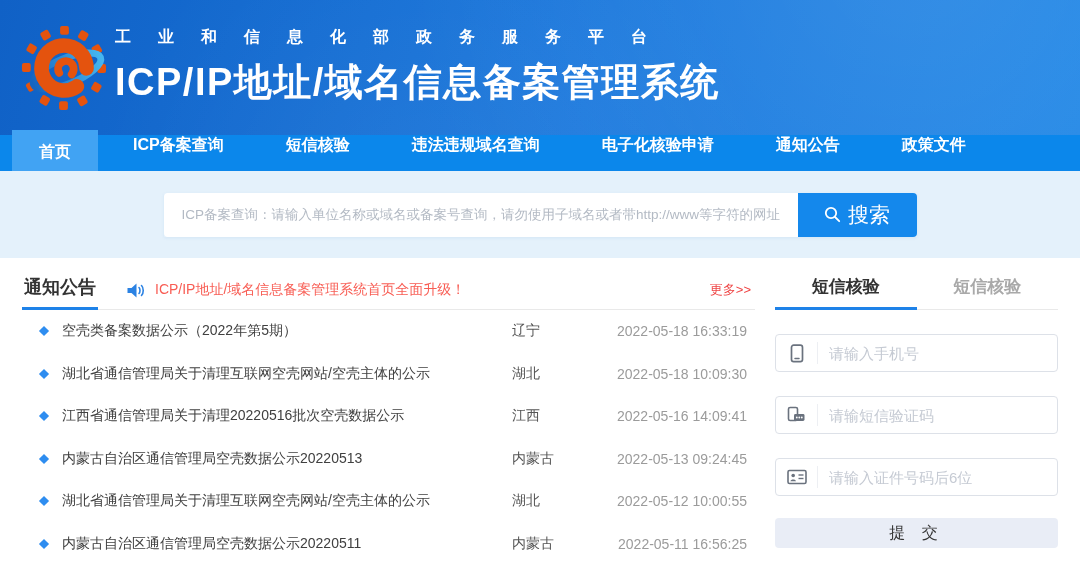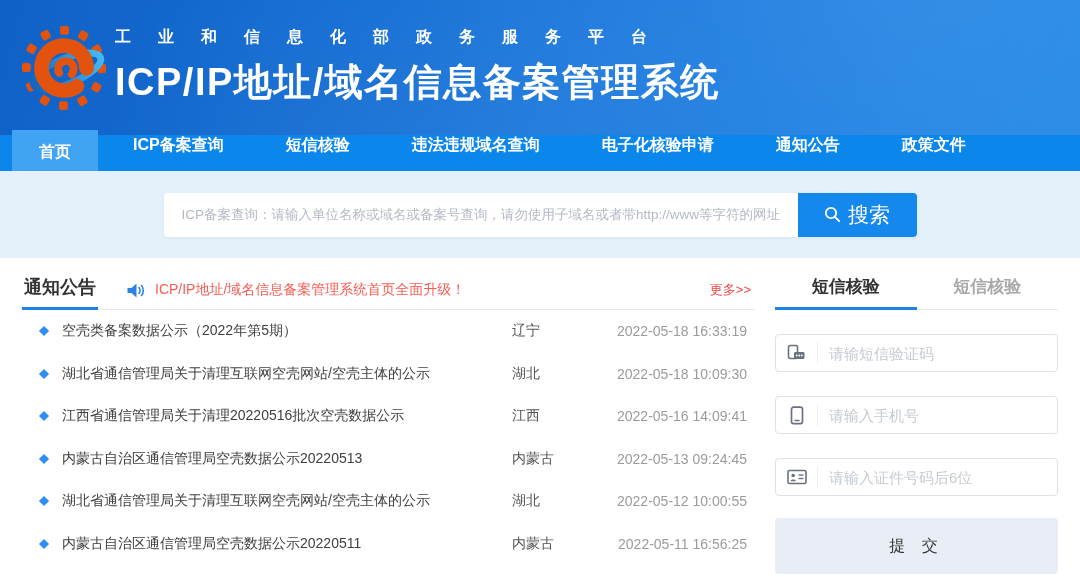"请输短信验证码" div.field { order: before "请输入手机号" -> after "请输入手机号" }
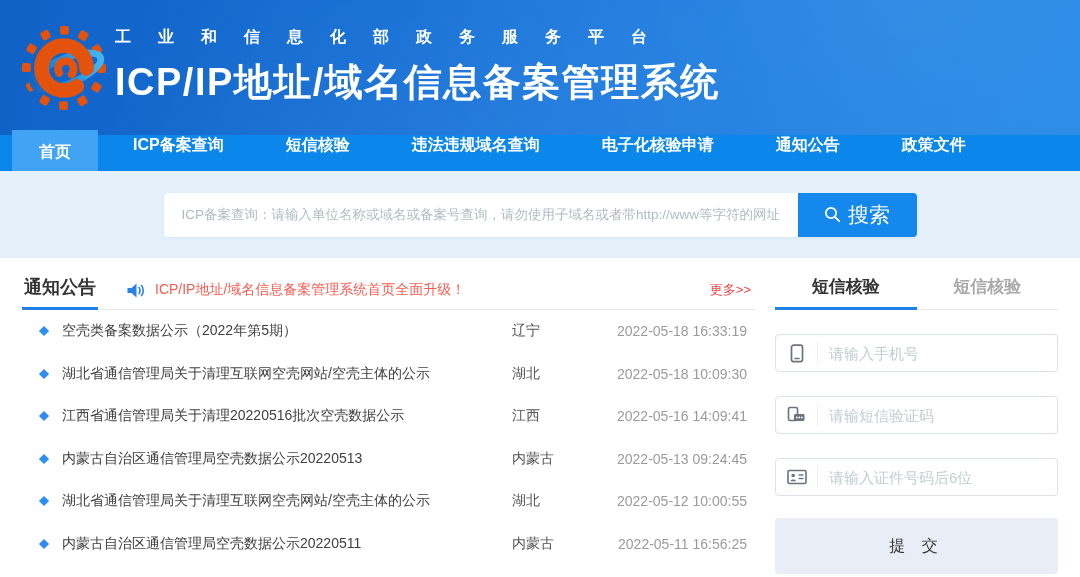"提 交" .submit-btn { height: 56px -> 30px }
